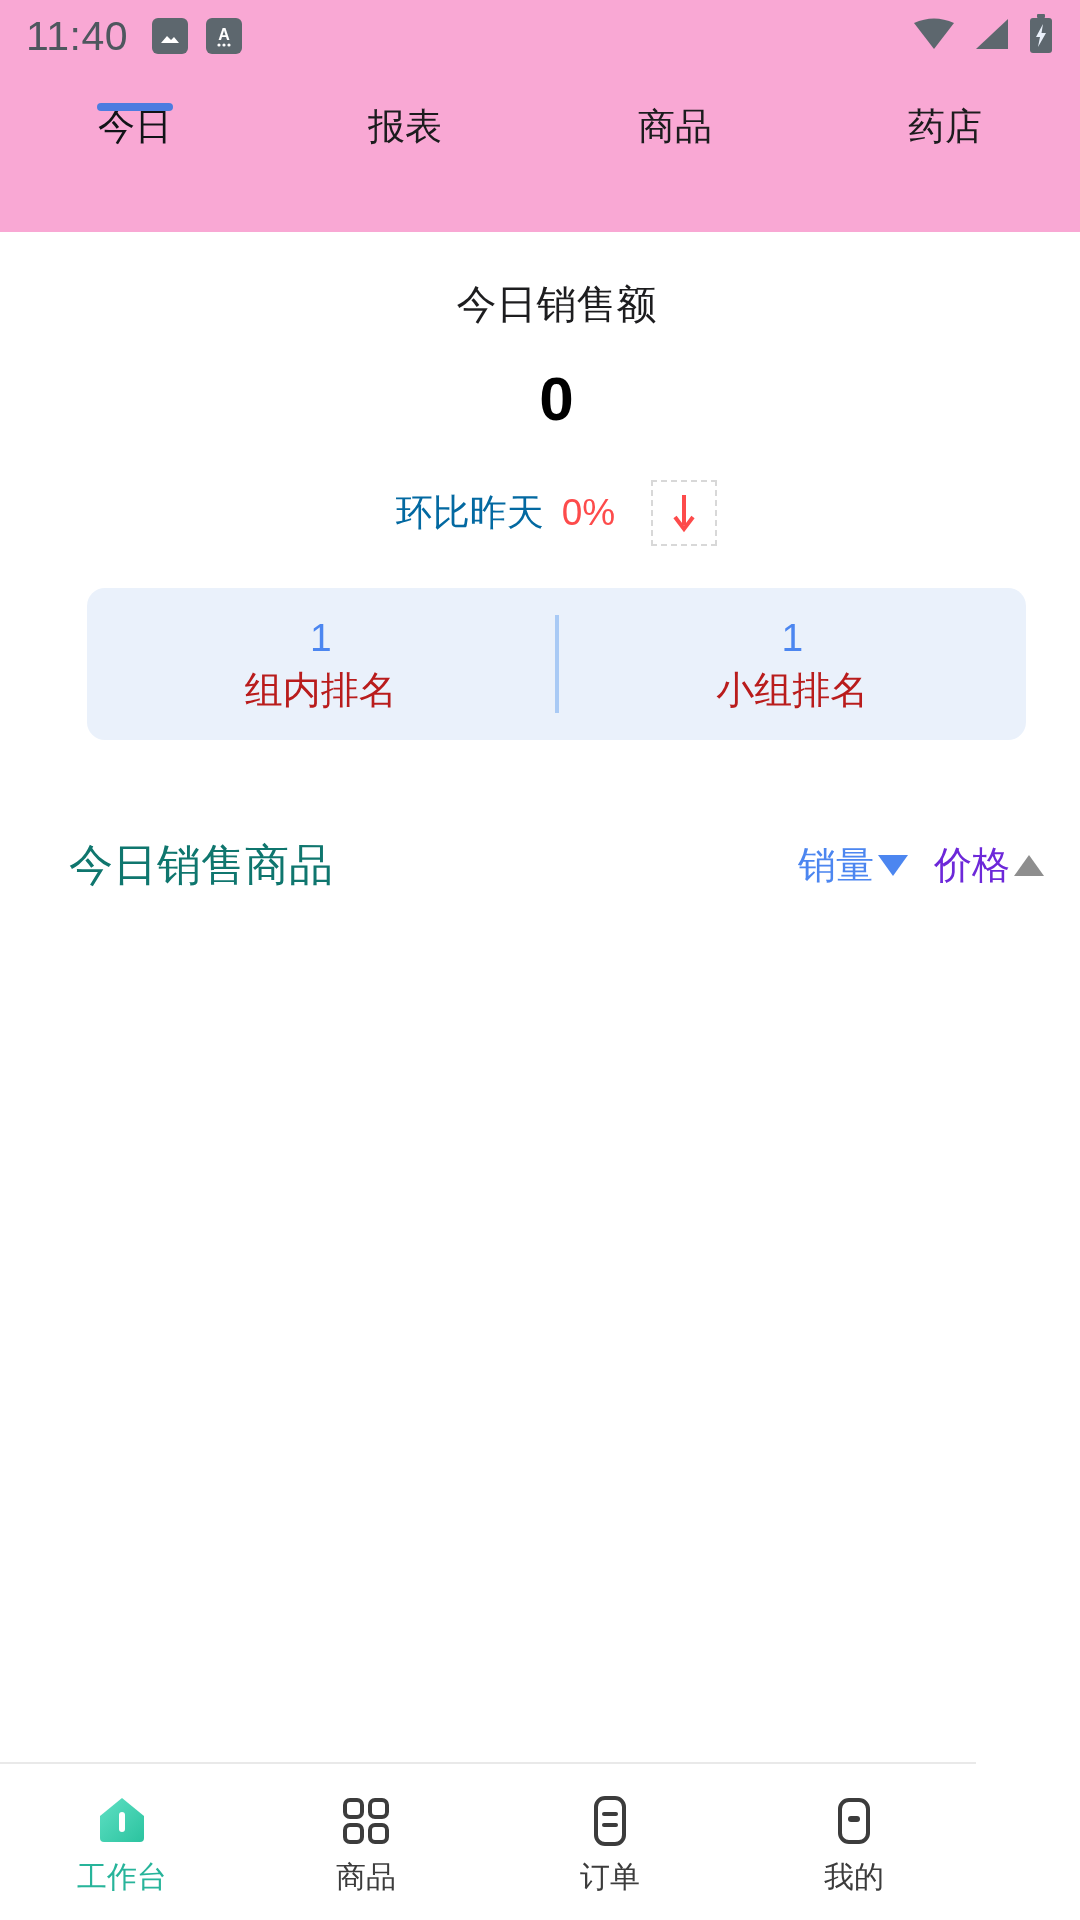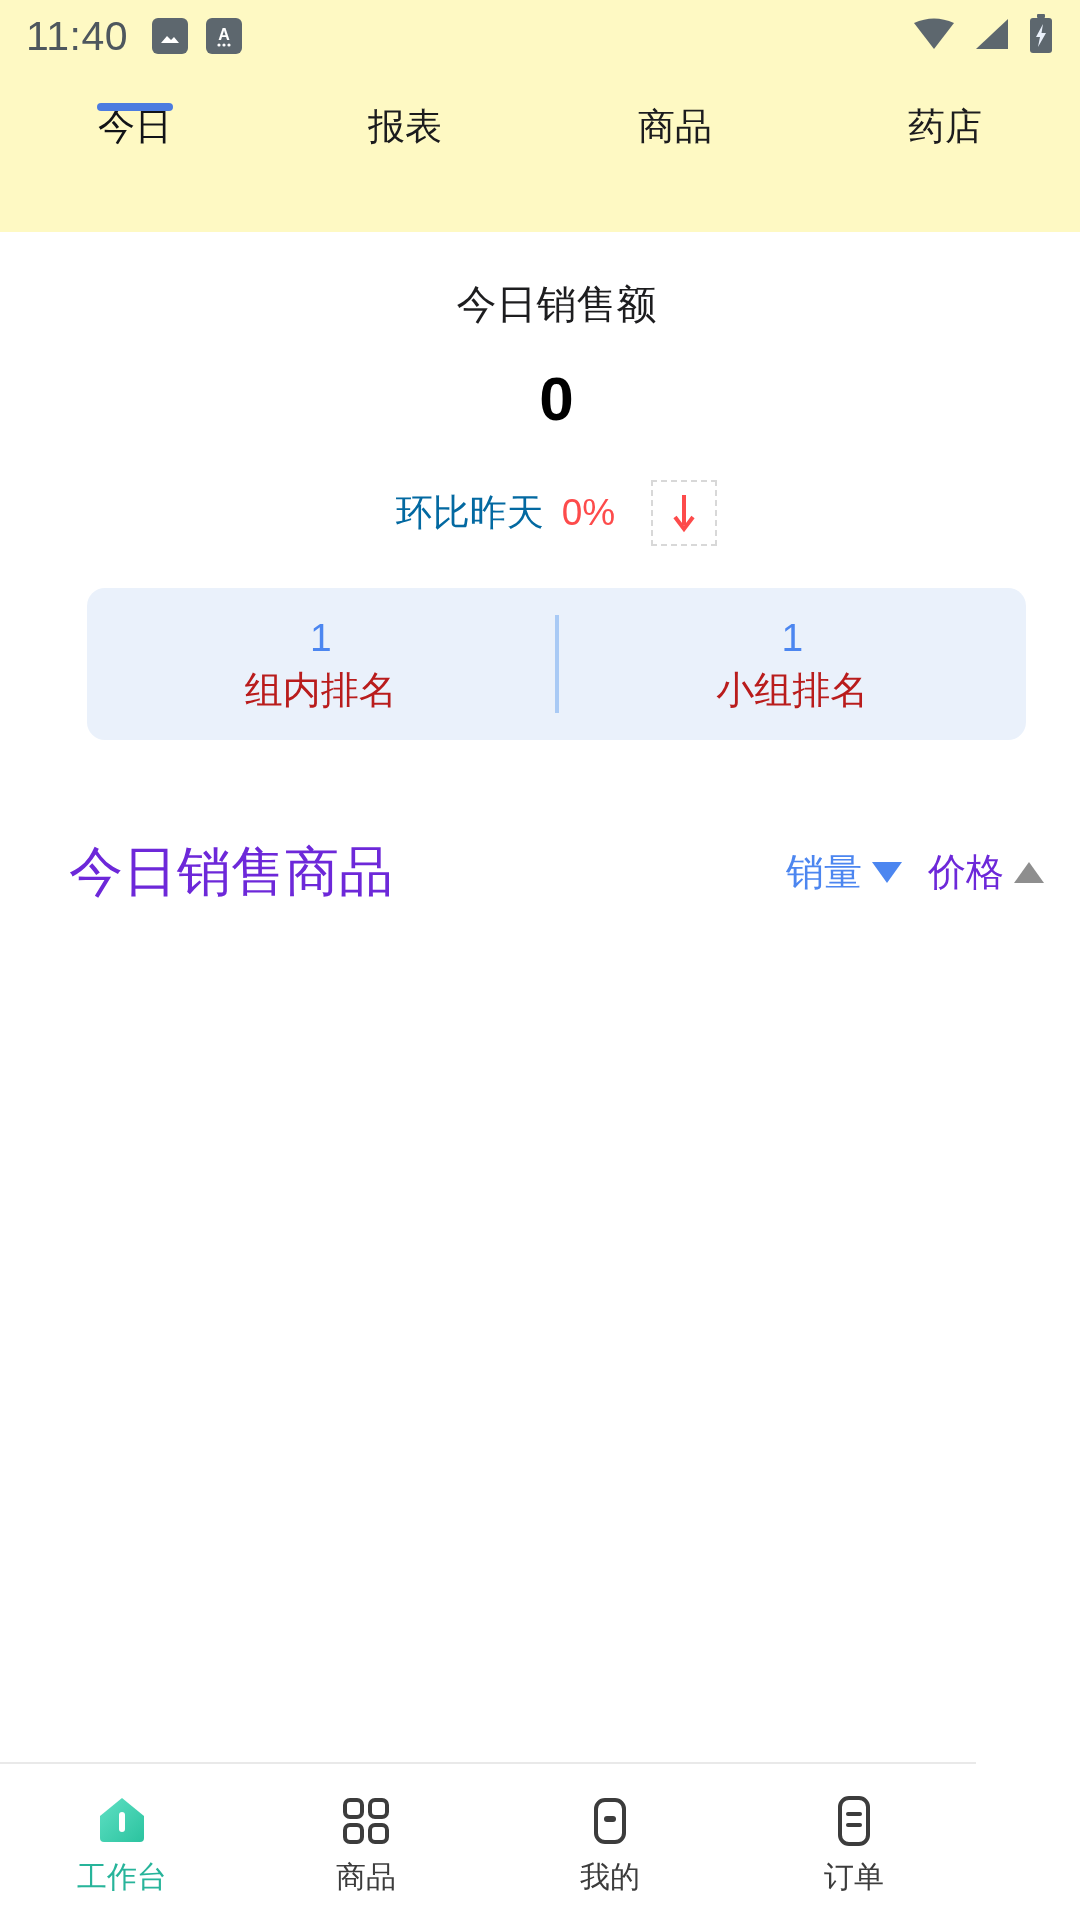"11:40" .header { background: #fef9c3 -> #f9a8d4 }
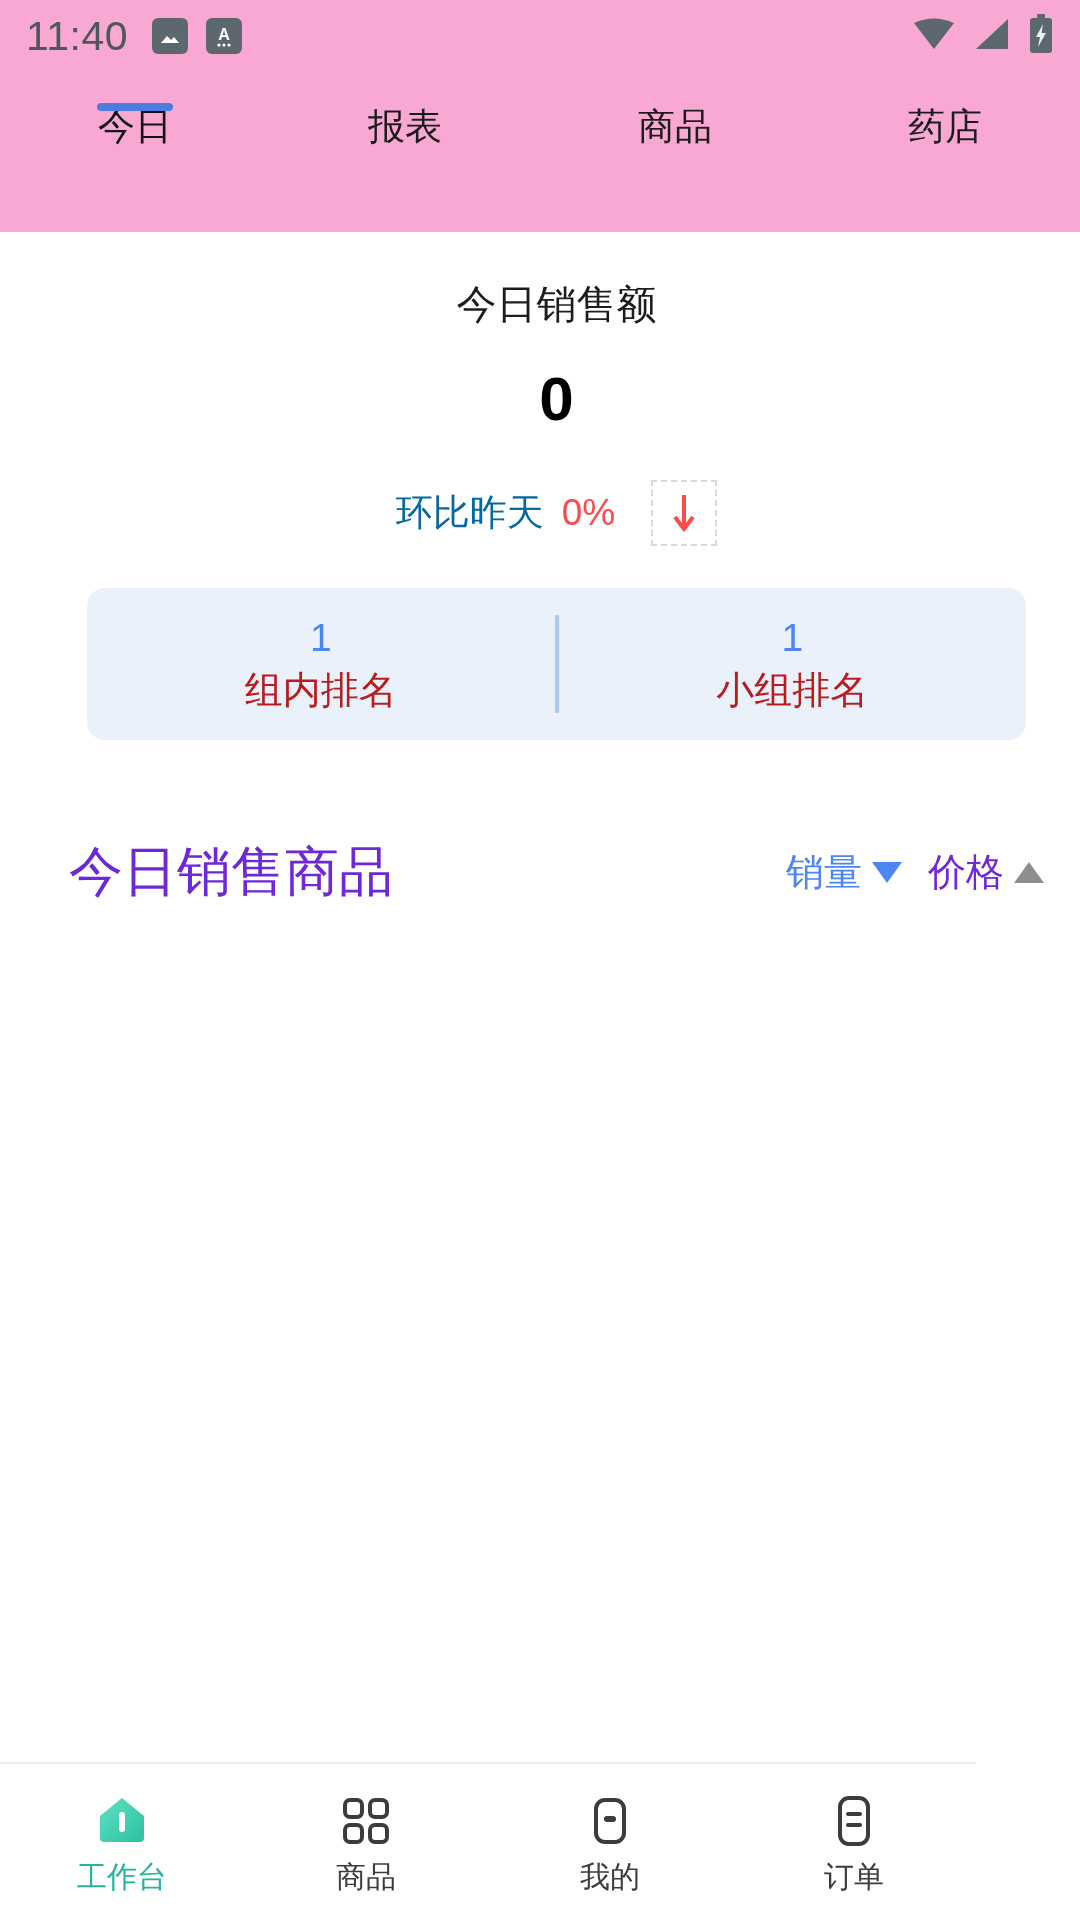"今日销售商品" .section-title { color: #6d28d9 -> #0f766e; font-size: 54px -> 44px }
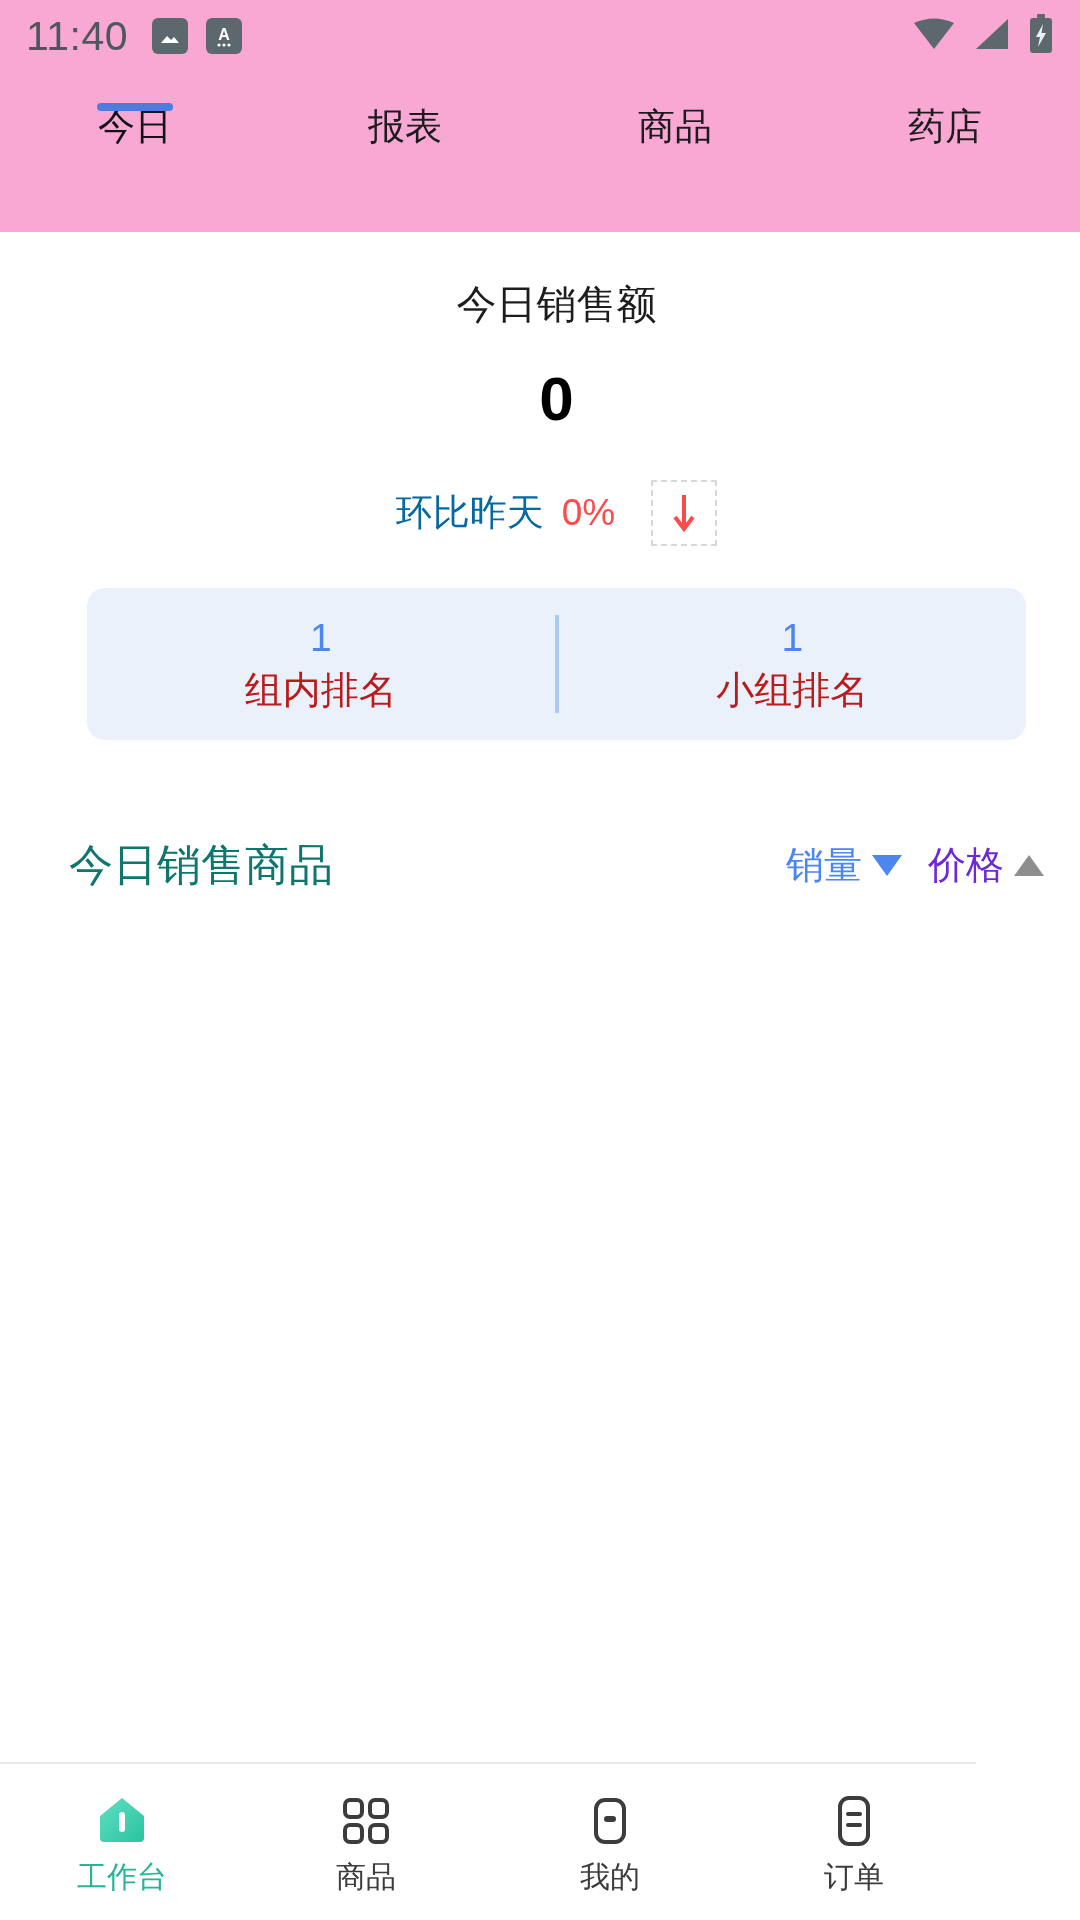"销量" .sort-btn { gap: 10px -> 4px }
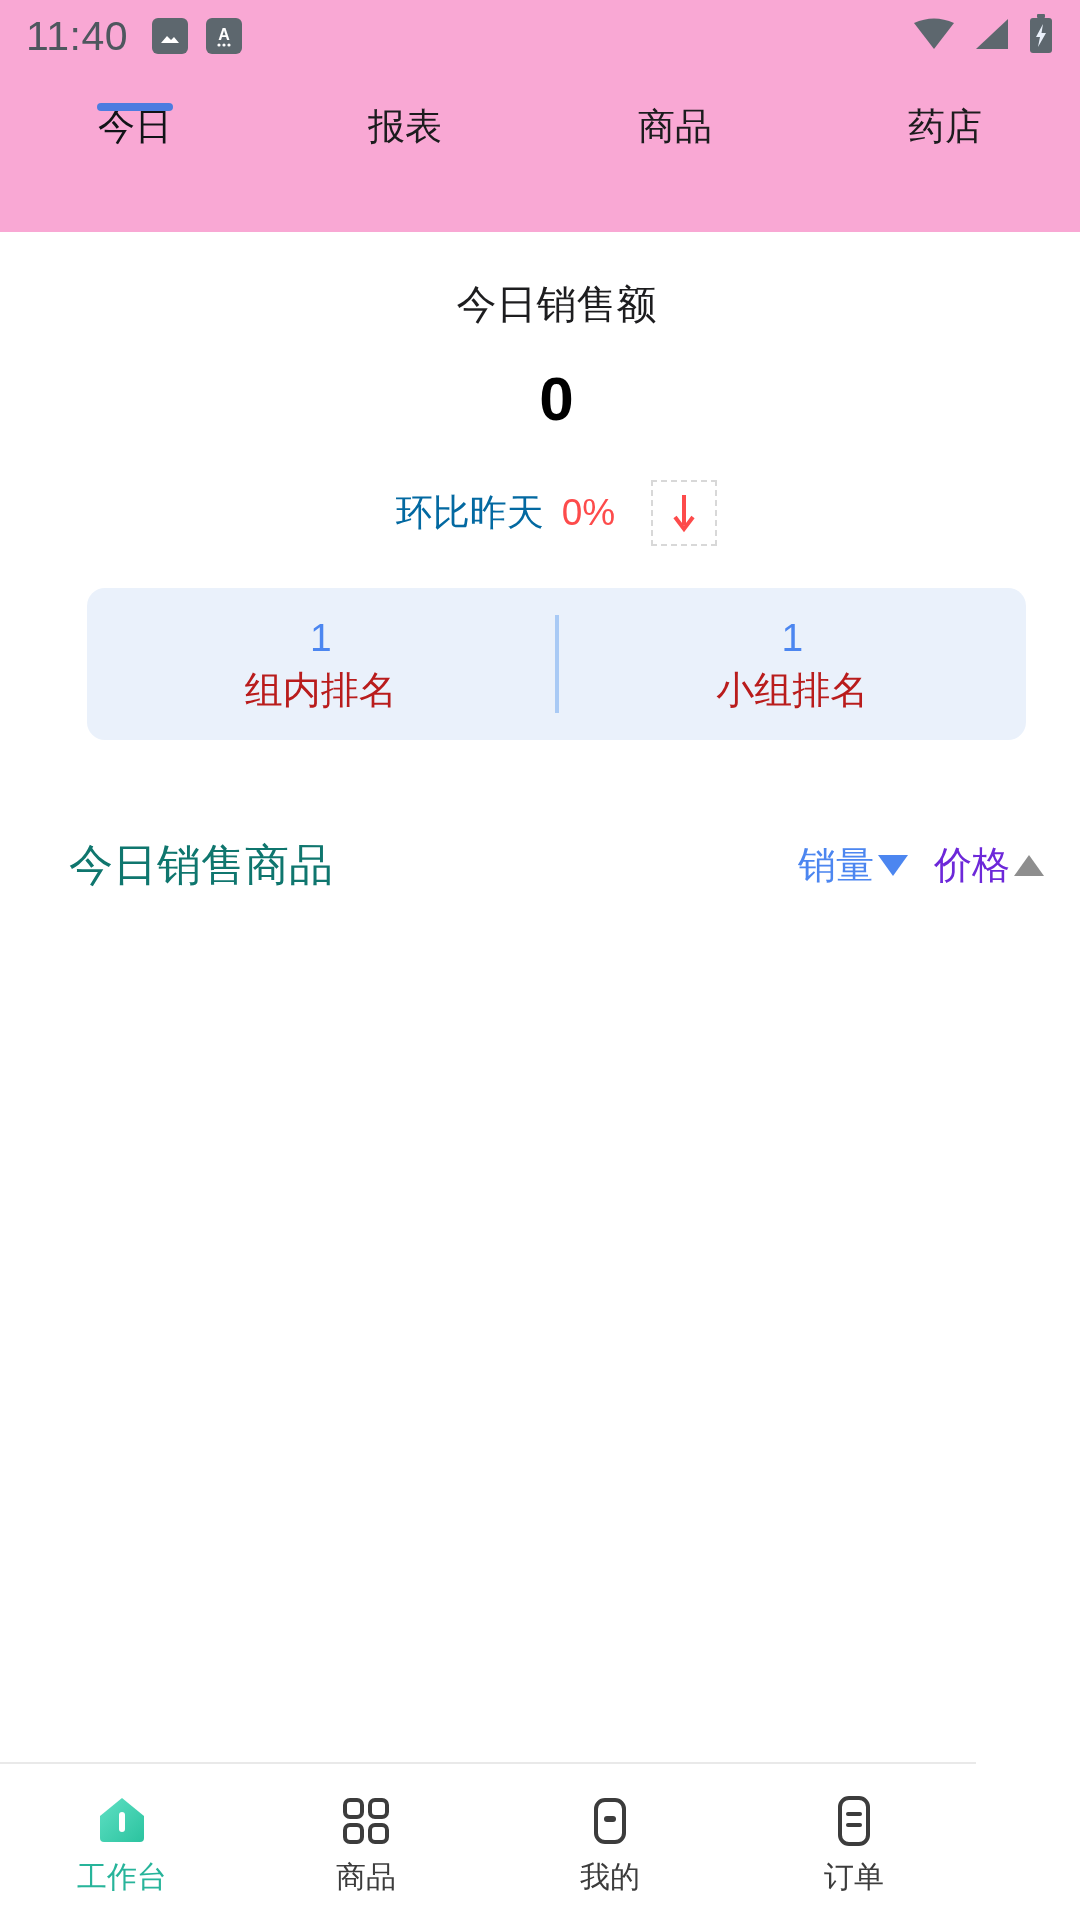"我的" div.nav-item { order: before "订单" -> after "订单" }
